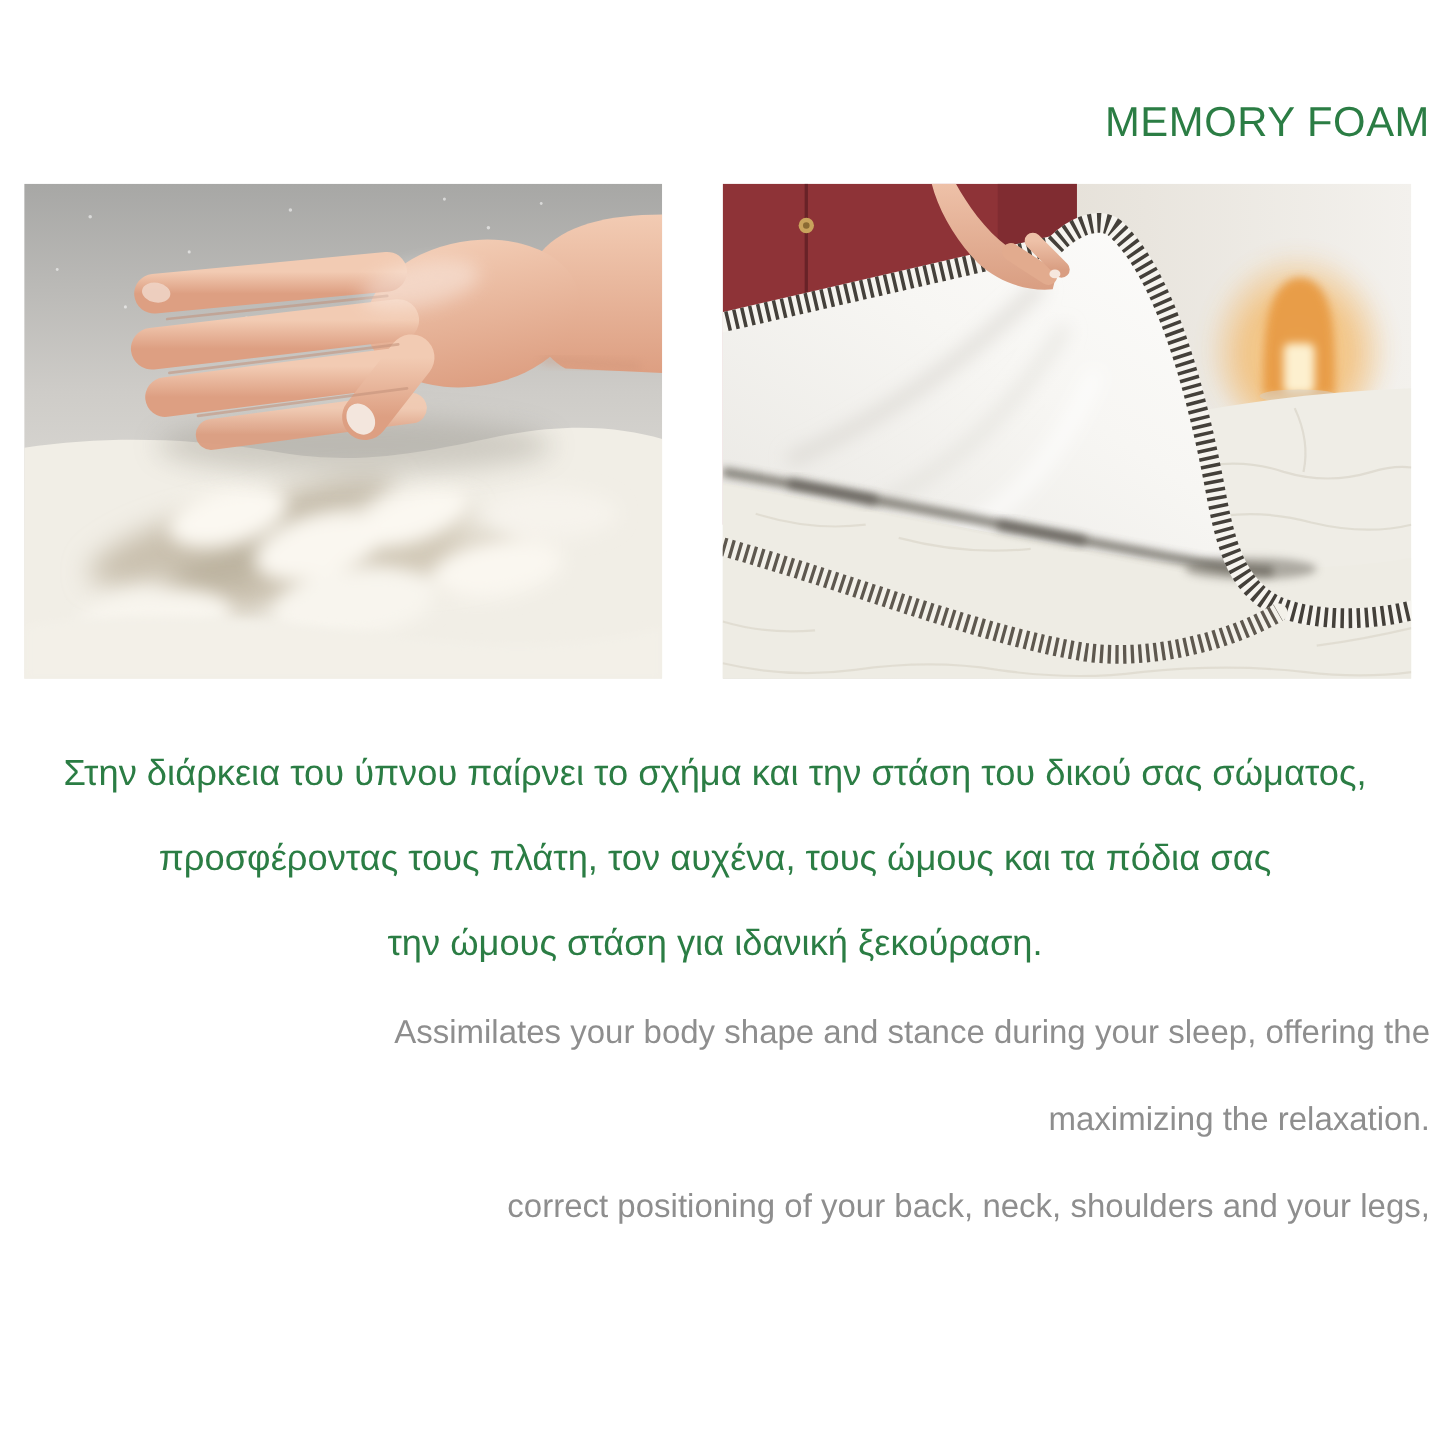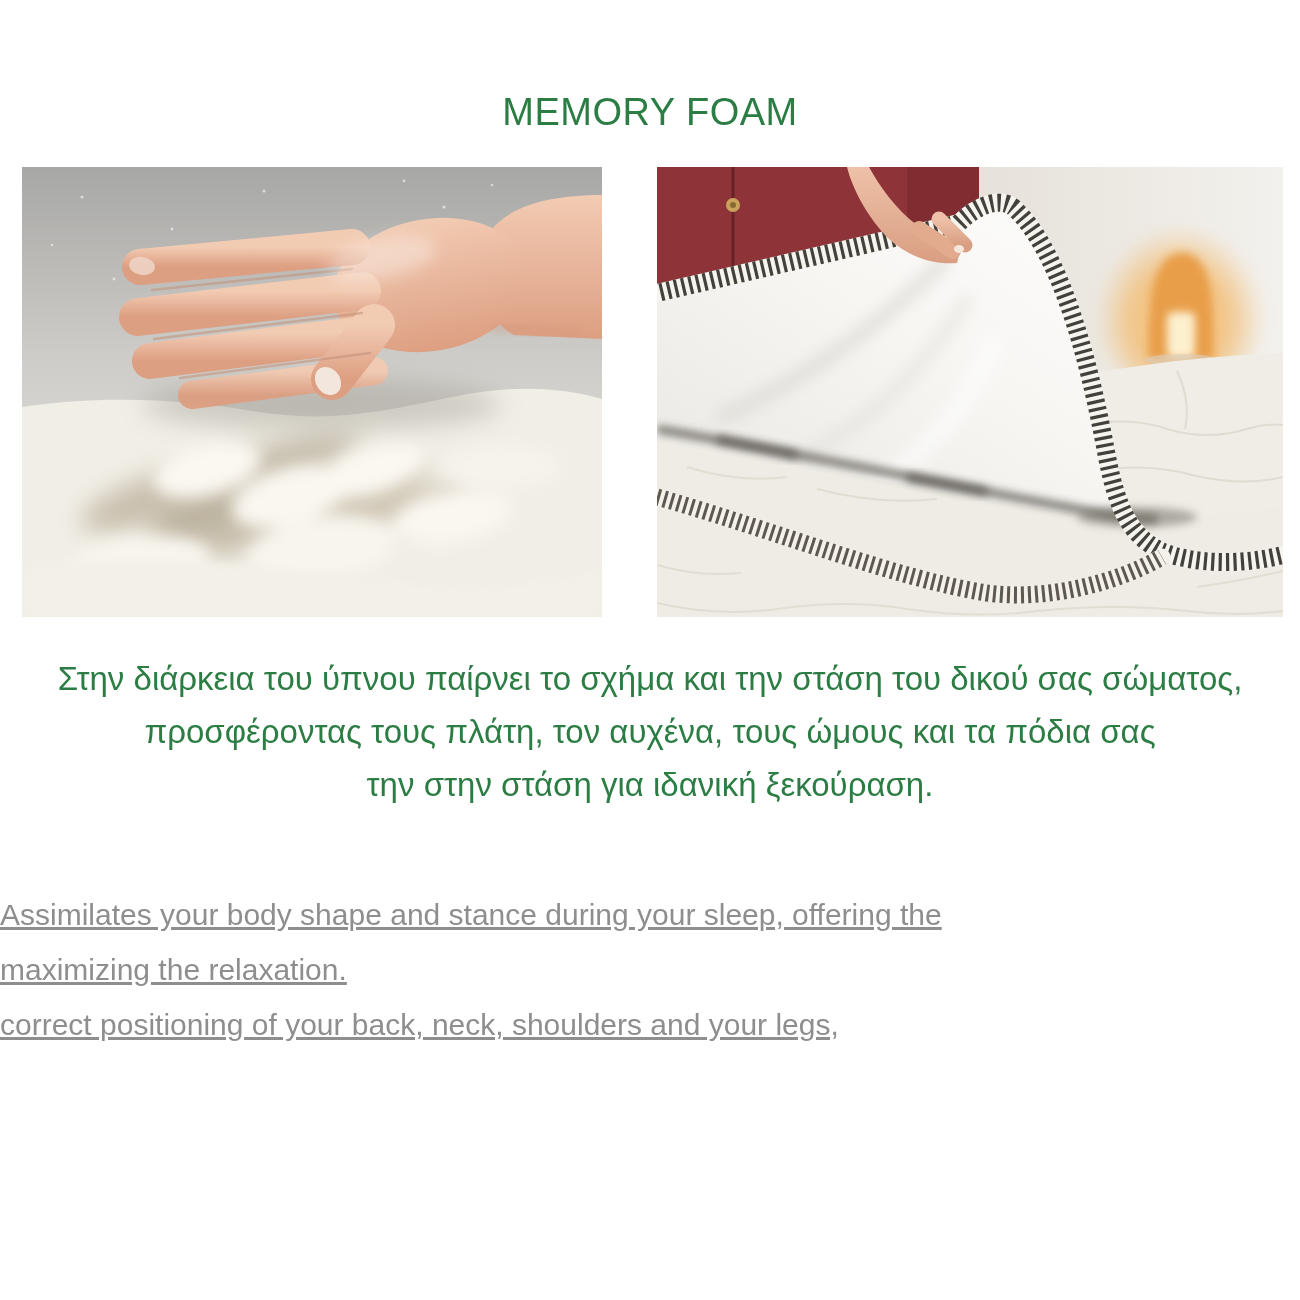"MEMORY FOAM" .title { text-align: center -> right }
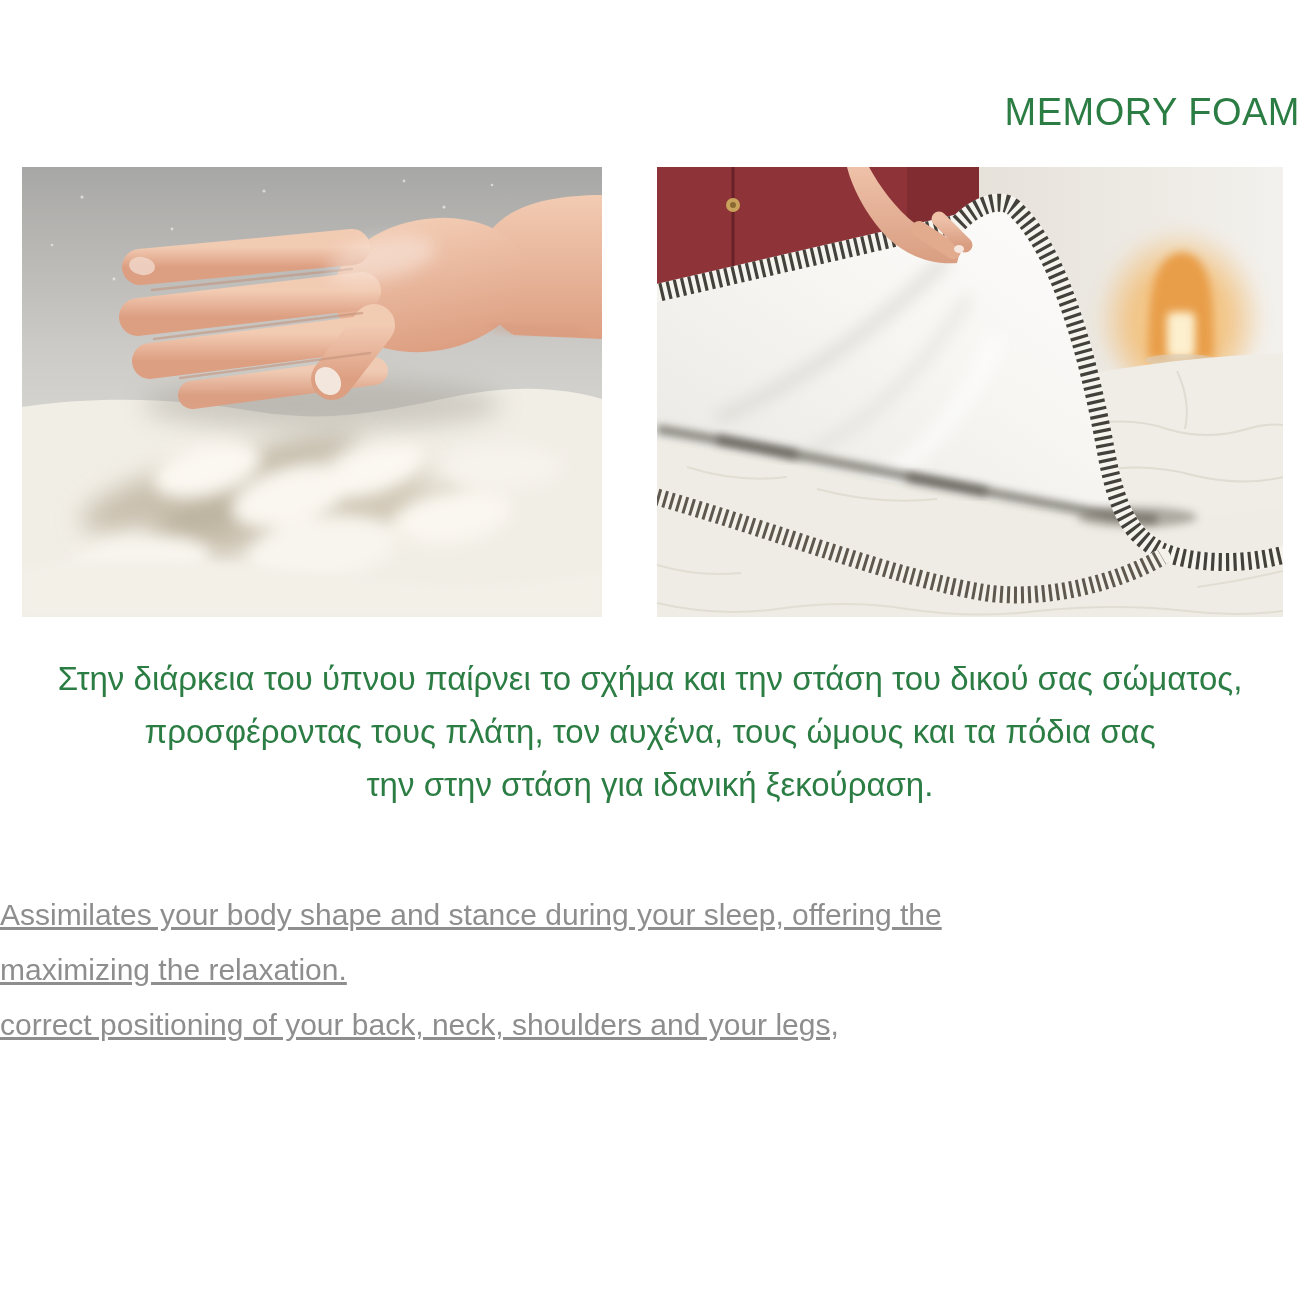"Στην διάρκεια του ύπνου παίρνει" .text-line { margin-top: none -> 24px }
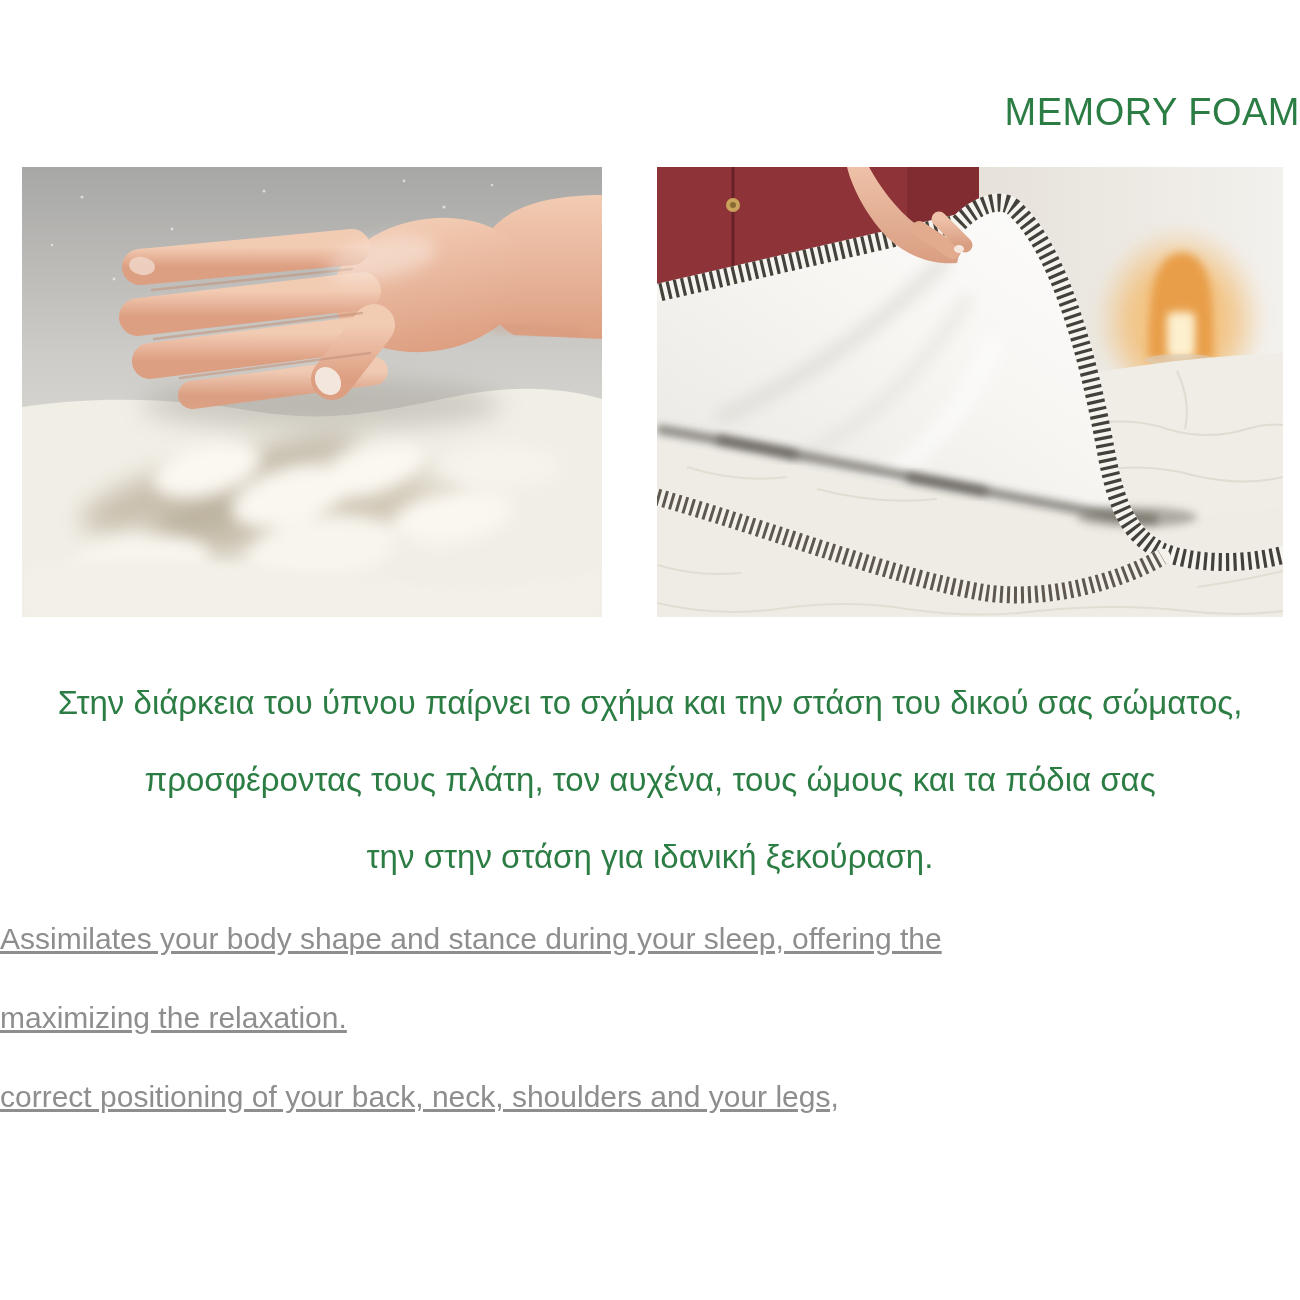"την στην στάση για ιδανική" div.text-line { text: στην -> ώμους }
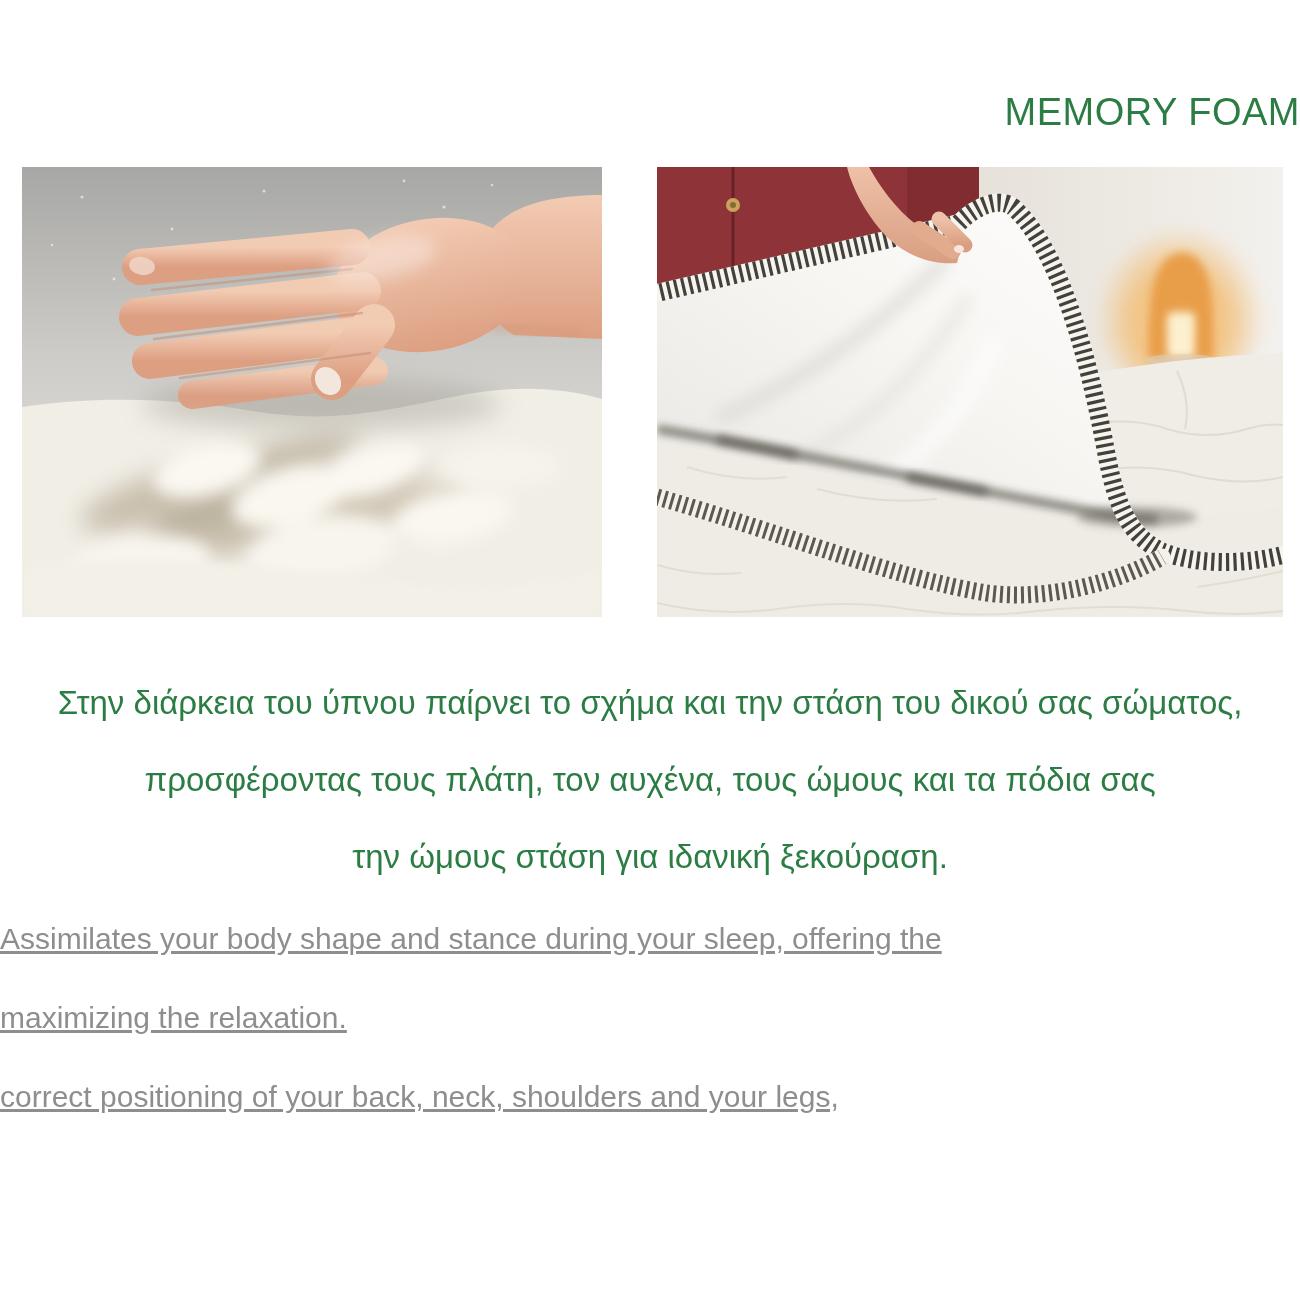"Assimilates your body shape and" .english-block { text-align: left -> right; text-decoration: underline -> none }
